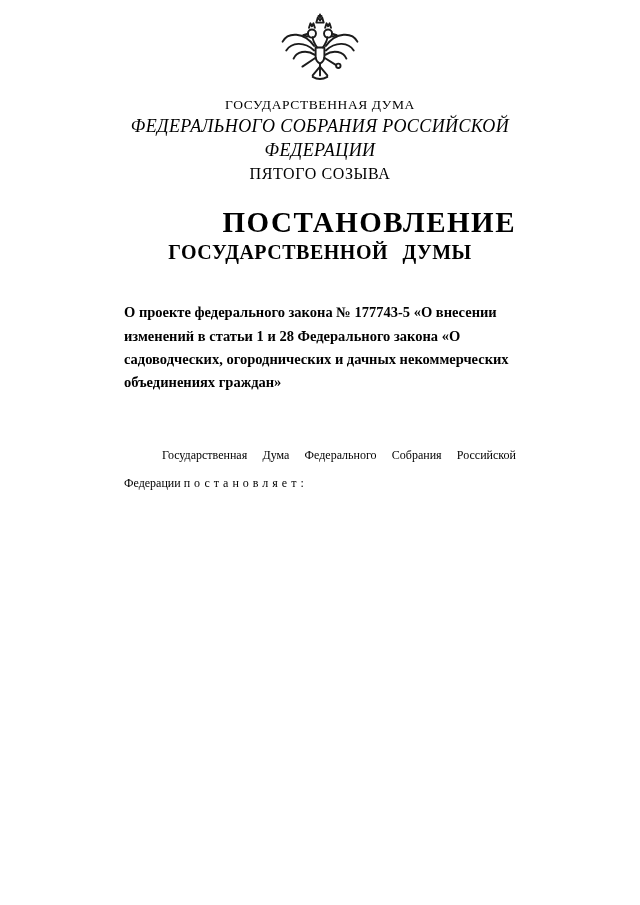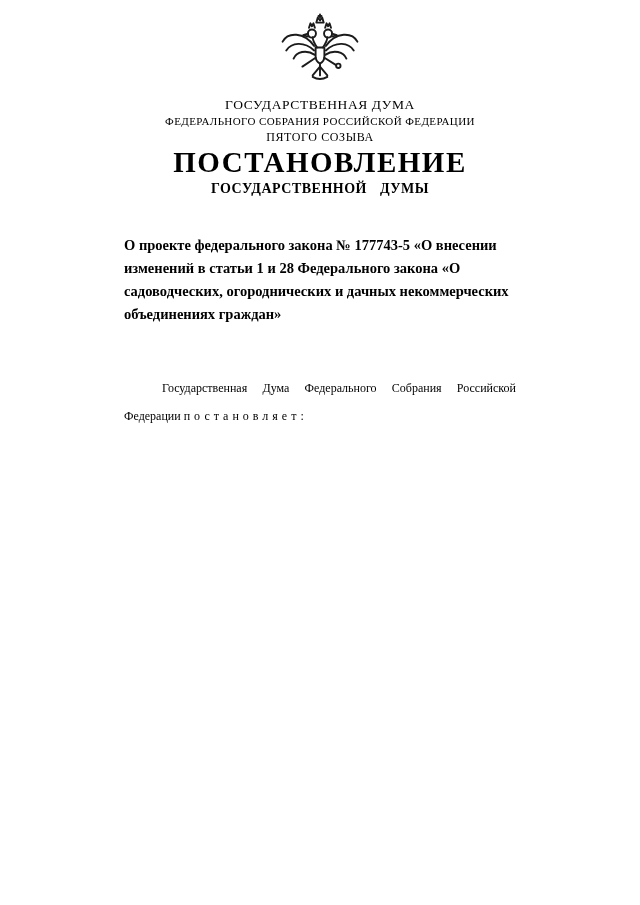"ФЕДЕРАЛЬНОГО СОБРАНИЯ РОССИЙСКОЙ" .org-line2 { font-size: 11px -> 18px; font-style: none -> italic }
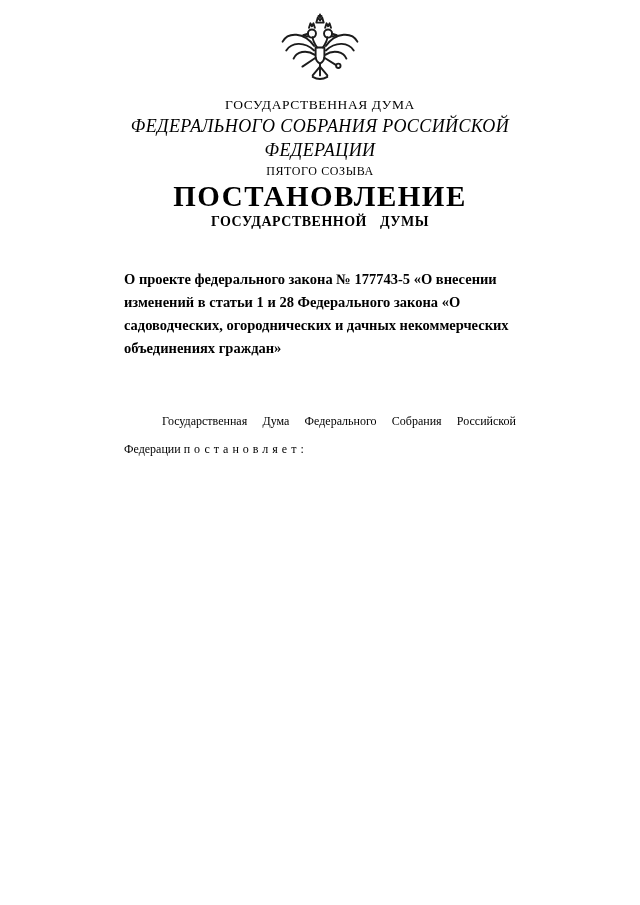"ПЯТОГО СОЗЫВА" .org-line3 { font-size: 12px -> 16px }
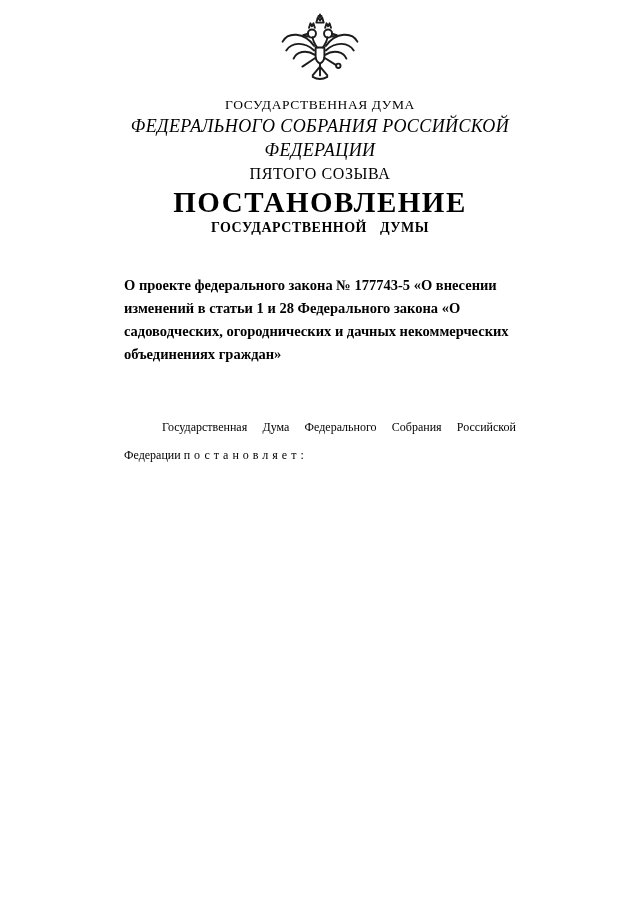"ПОСТАНОВЛЕНИЕ" .doc-type { margin-top: 0 -> 20px; text-align: center -> right }
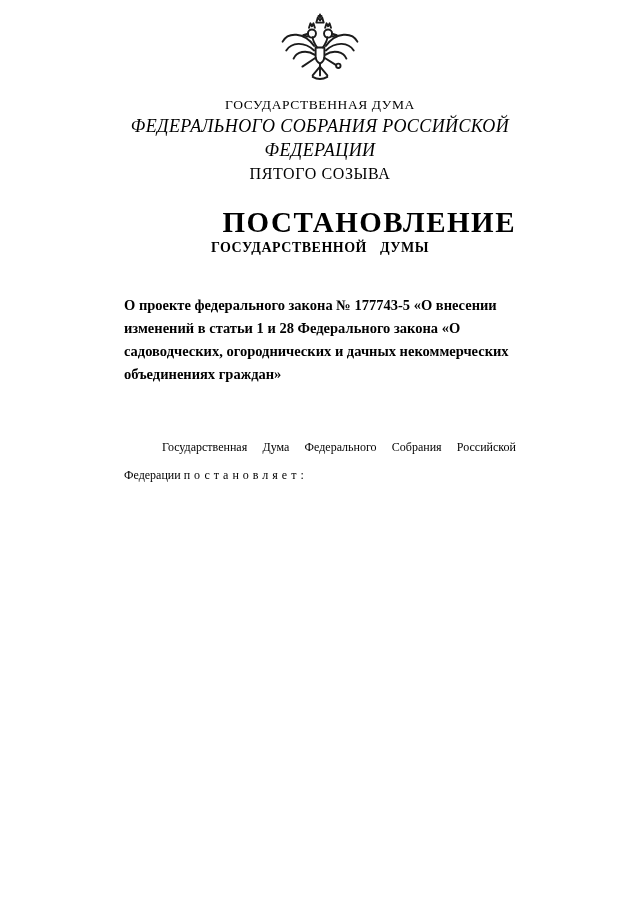"ГОСУДАРСТВЕННОЙ ДУМЫ" .doc-org { font-size: 14px -> 20px }
